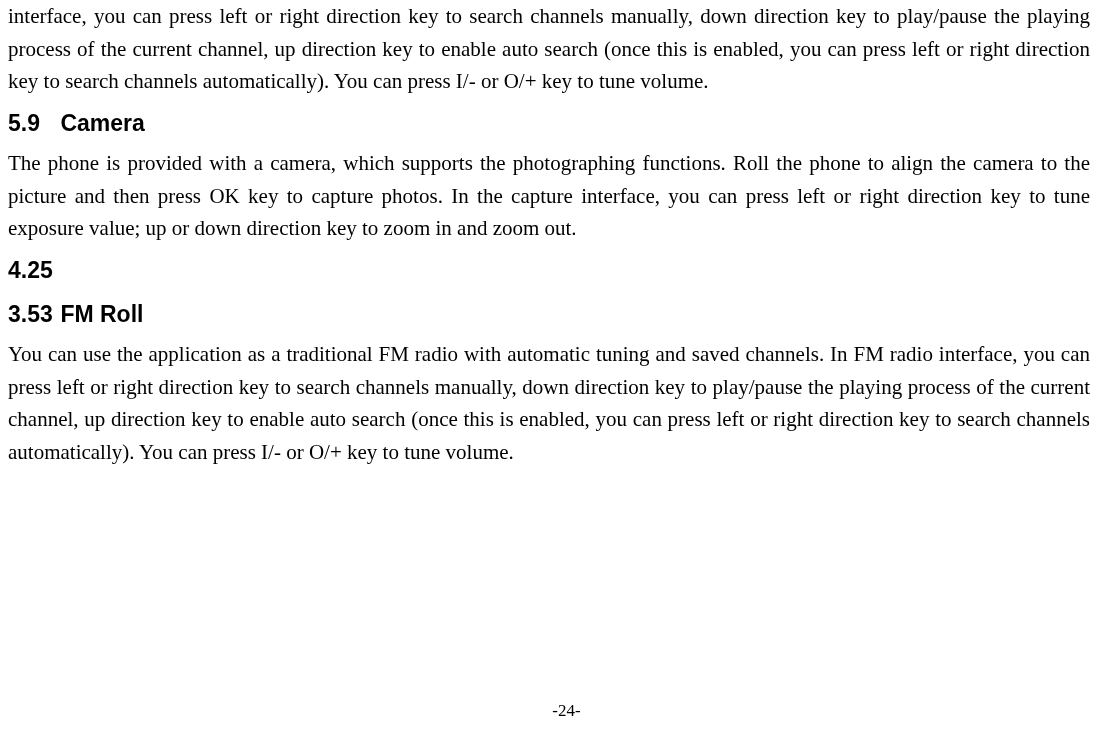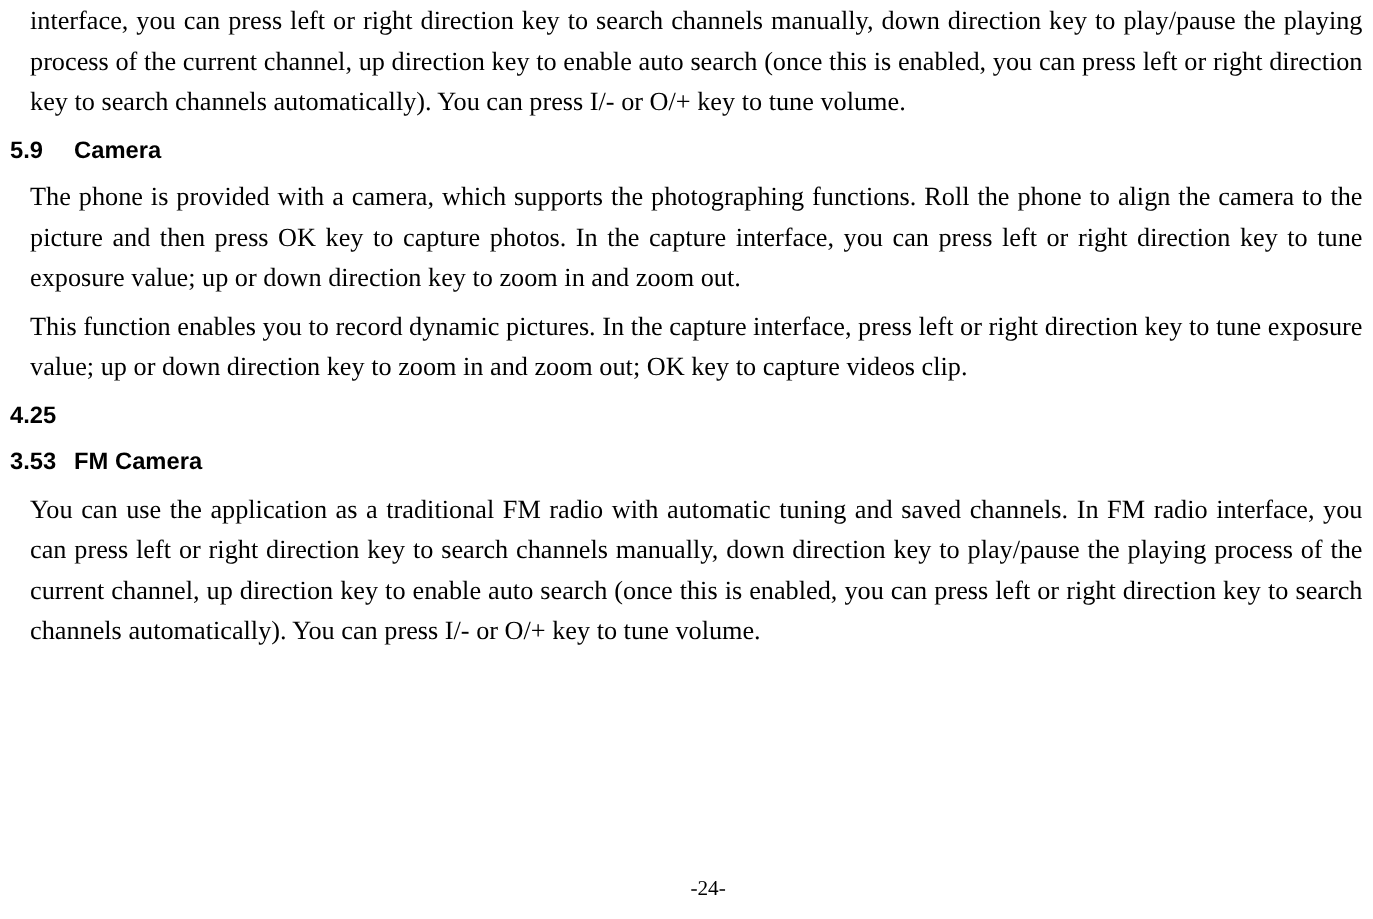"interface, you can press left" .body-text { margin-left: 16px -> none }
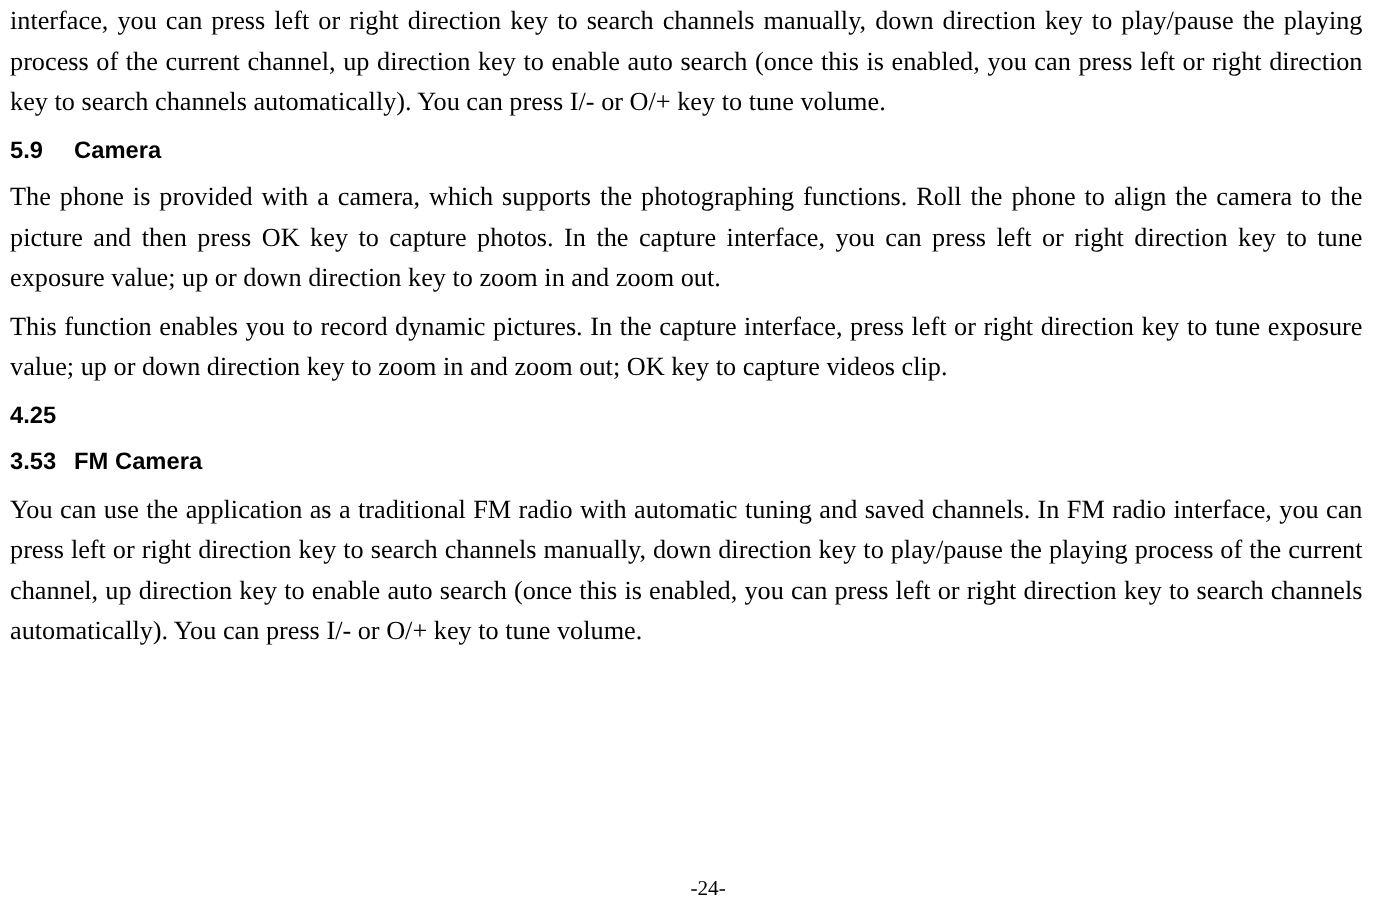"5.9 Camera" .heading { font-size: 19px -> 23px }
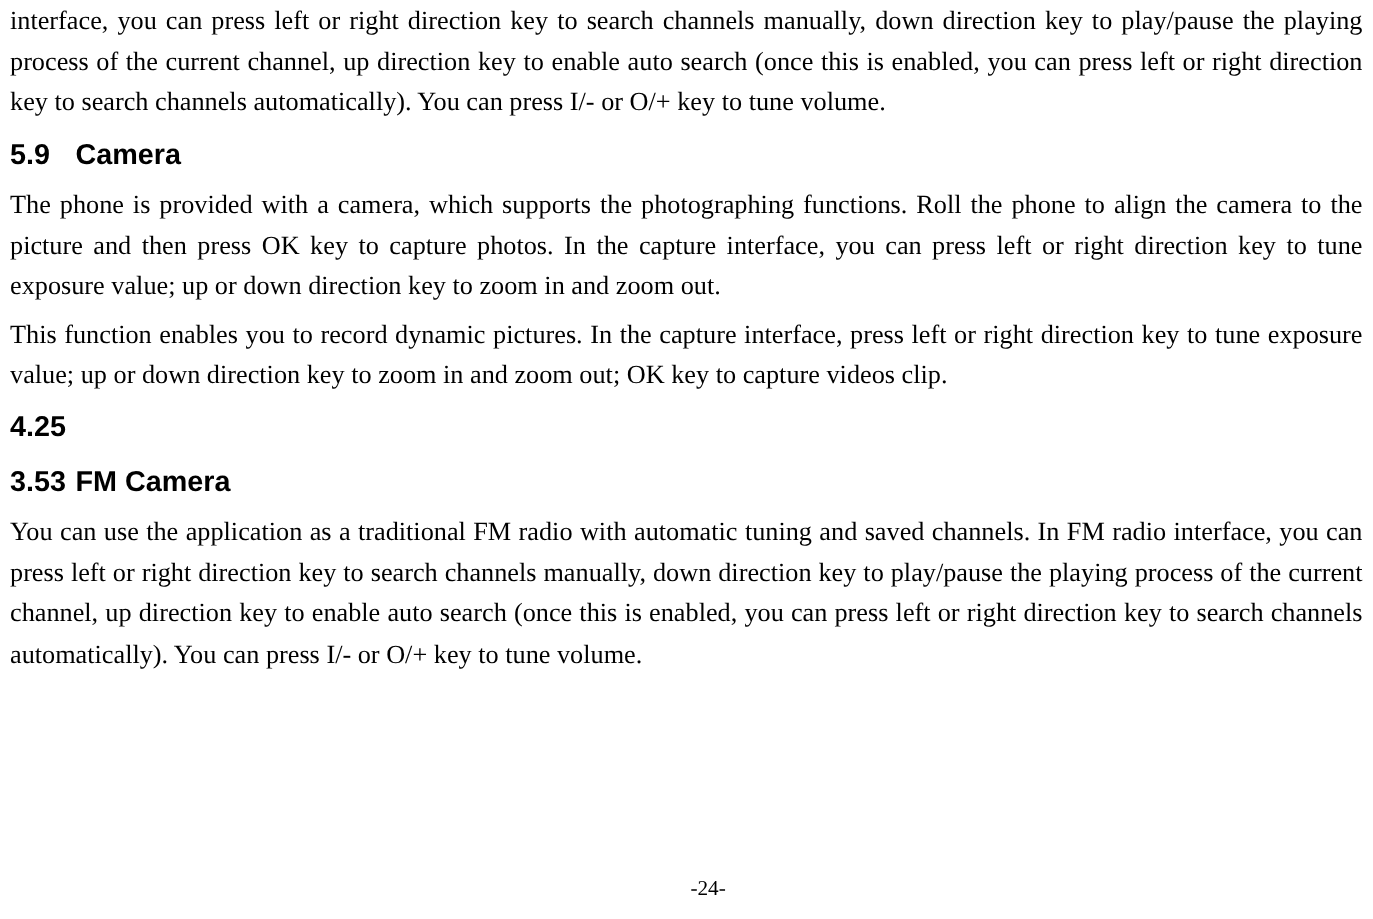"This function enables you to" p.body-text { html: <p>This function enables you to record dynamic pictures. In the capture interface, press left or right direction key to tune exposure value; up or down direction key to zoom in and zoom out; OK key to capture videos clip.</p> -> none }
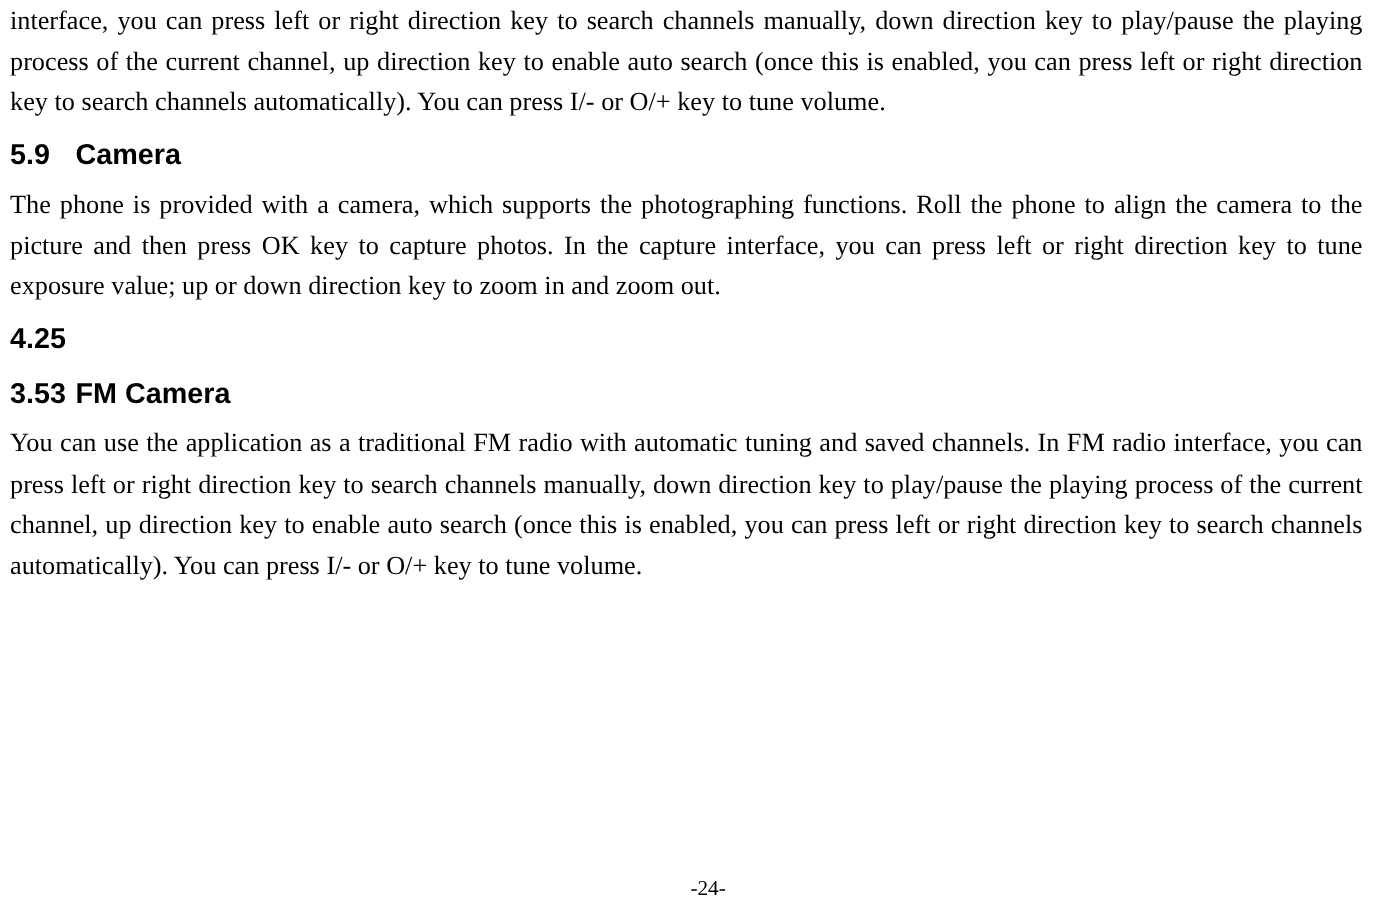"FM Camera" span { text: Camera -> Roll }
